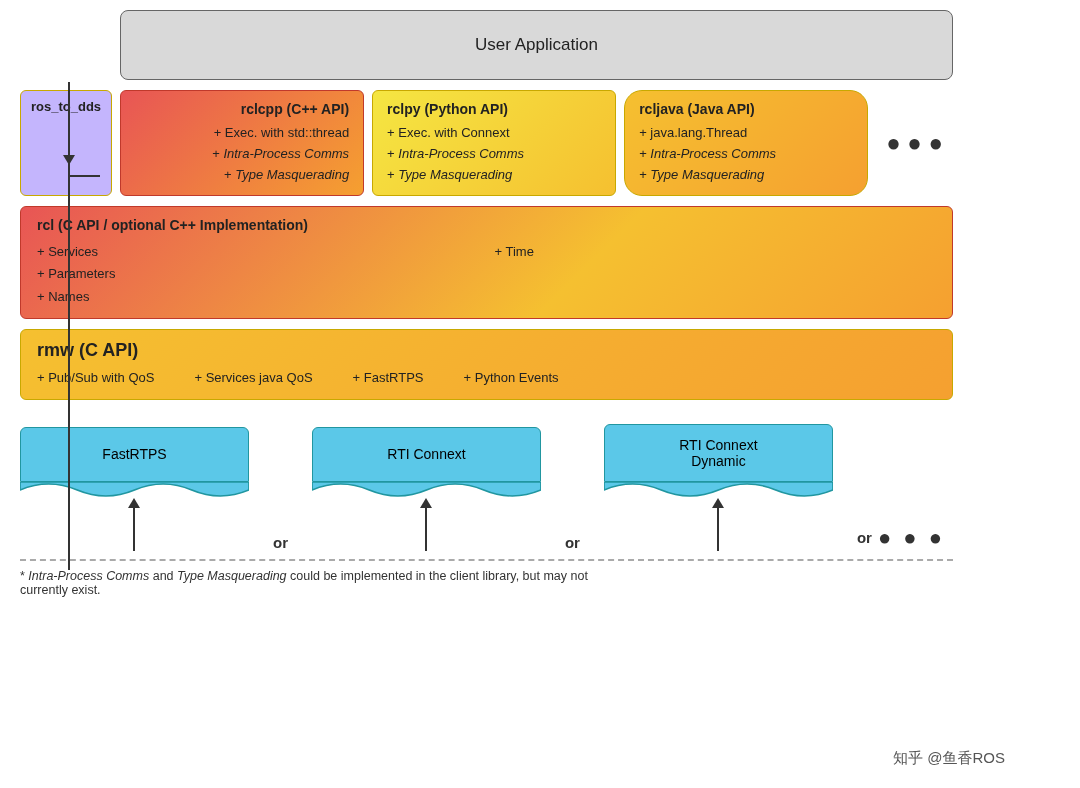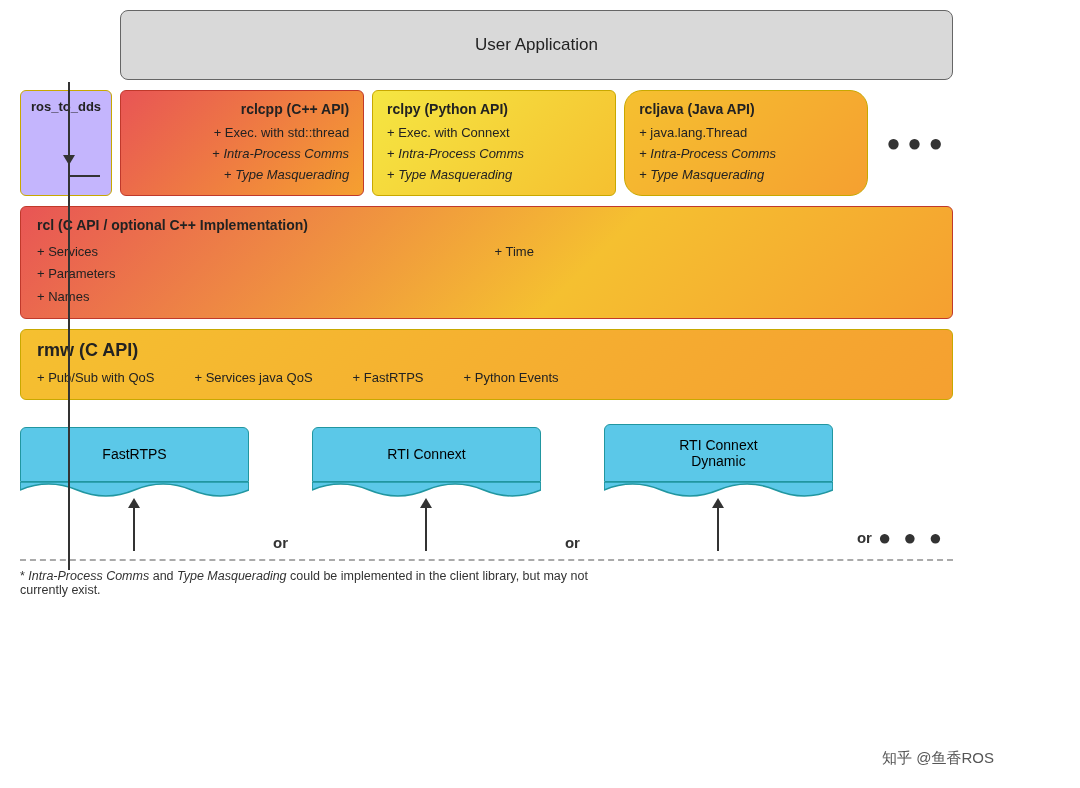"知乎 @鱼香ROS" .watermark { right: 39px -> 28px }
